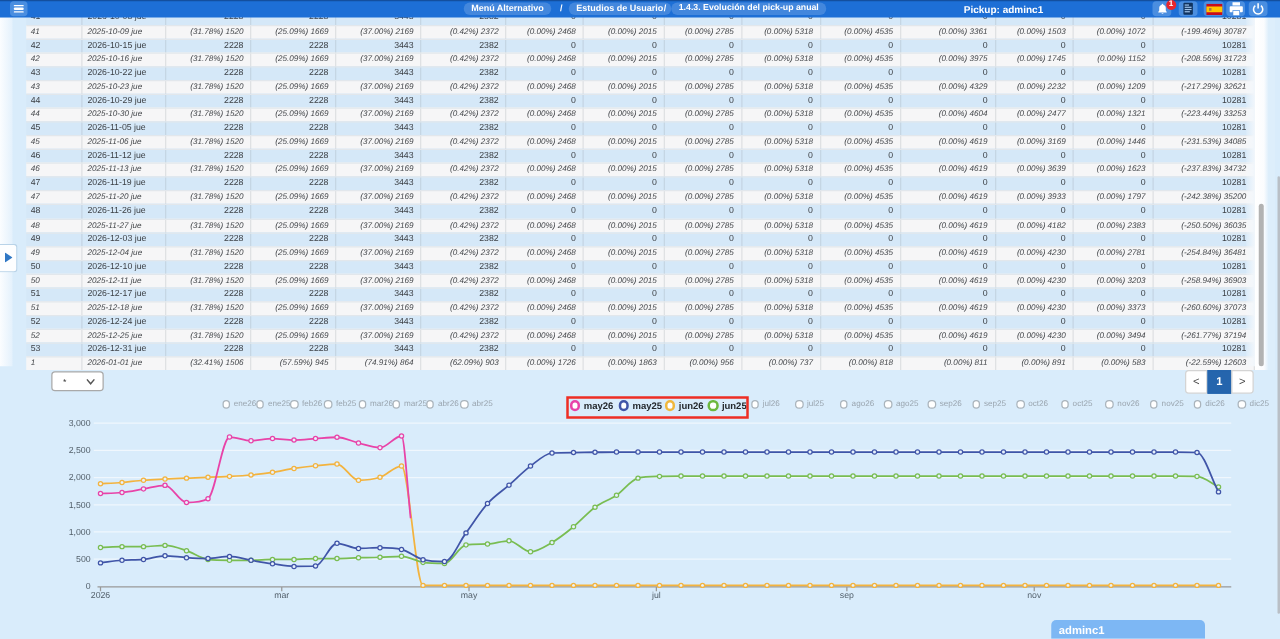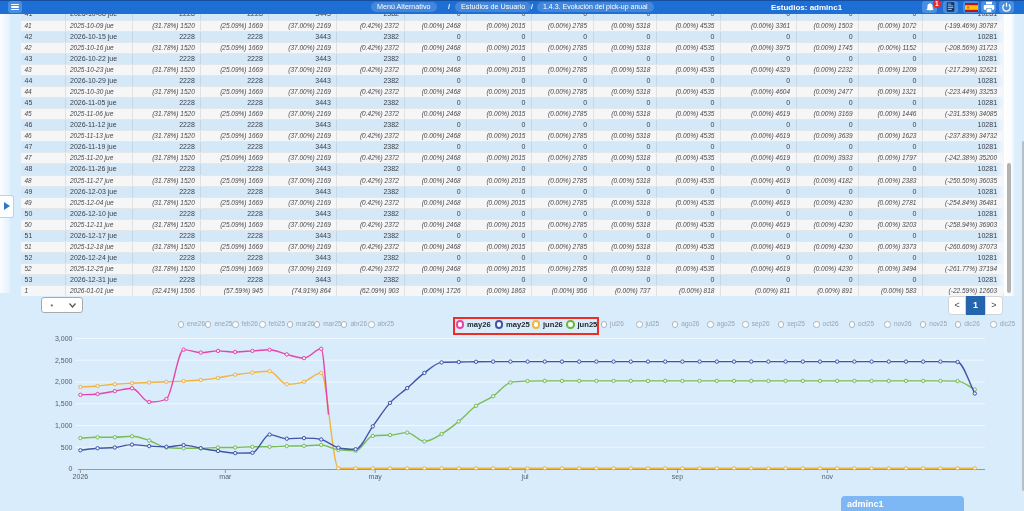"Menú Alternativo" .bc { font-weight: normal -> bold }
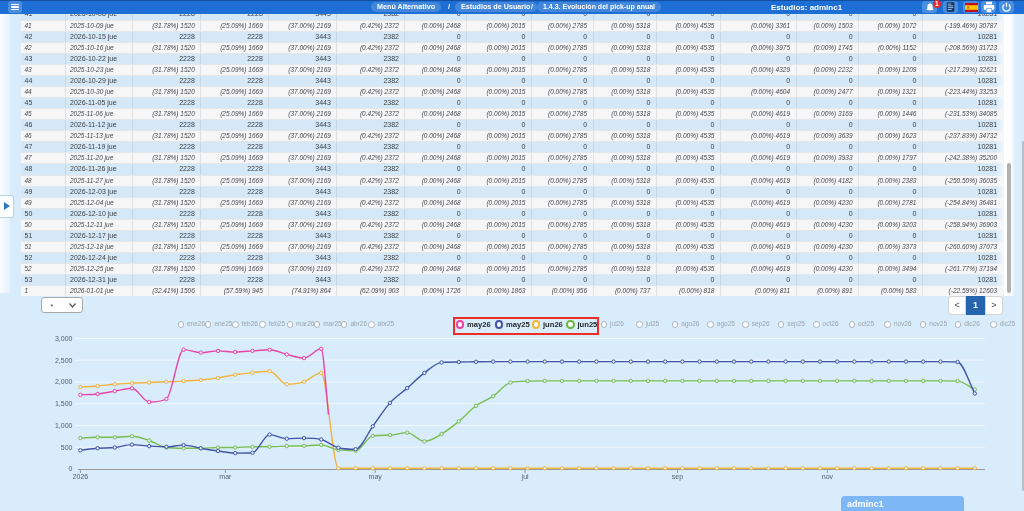"Estudios: adminc1" div { text: Estudios -> Pickup }
